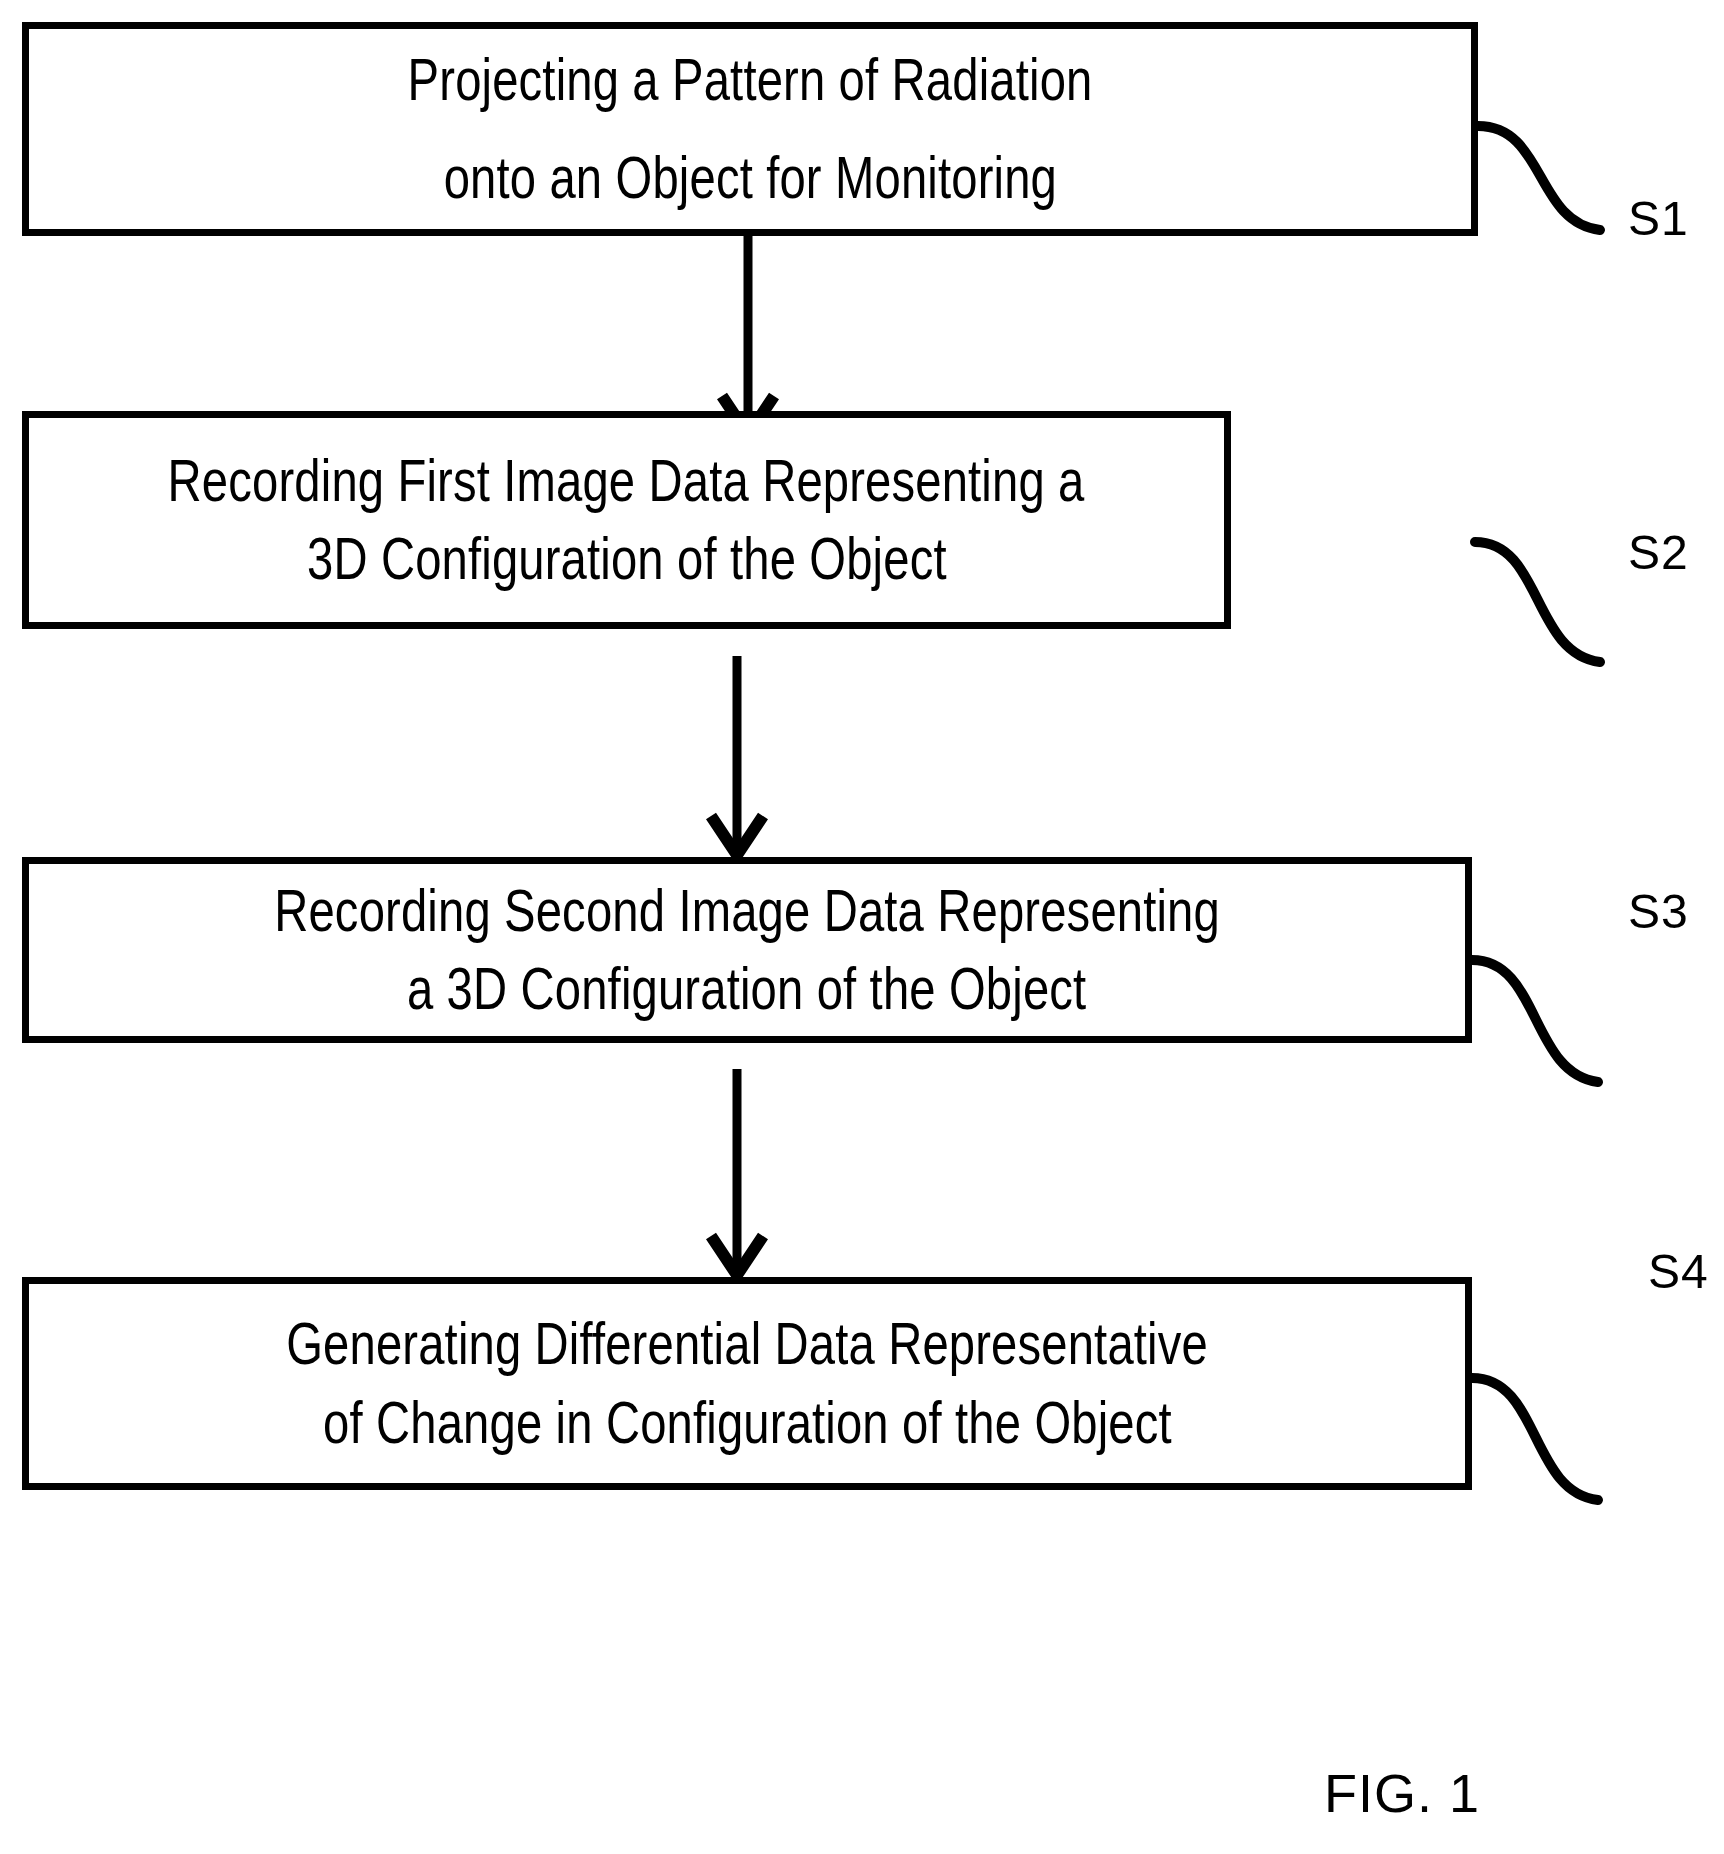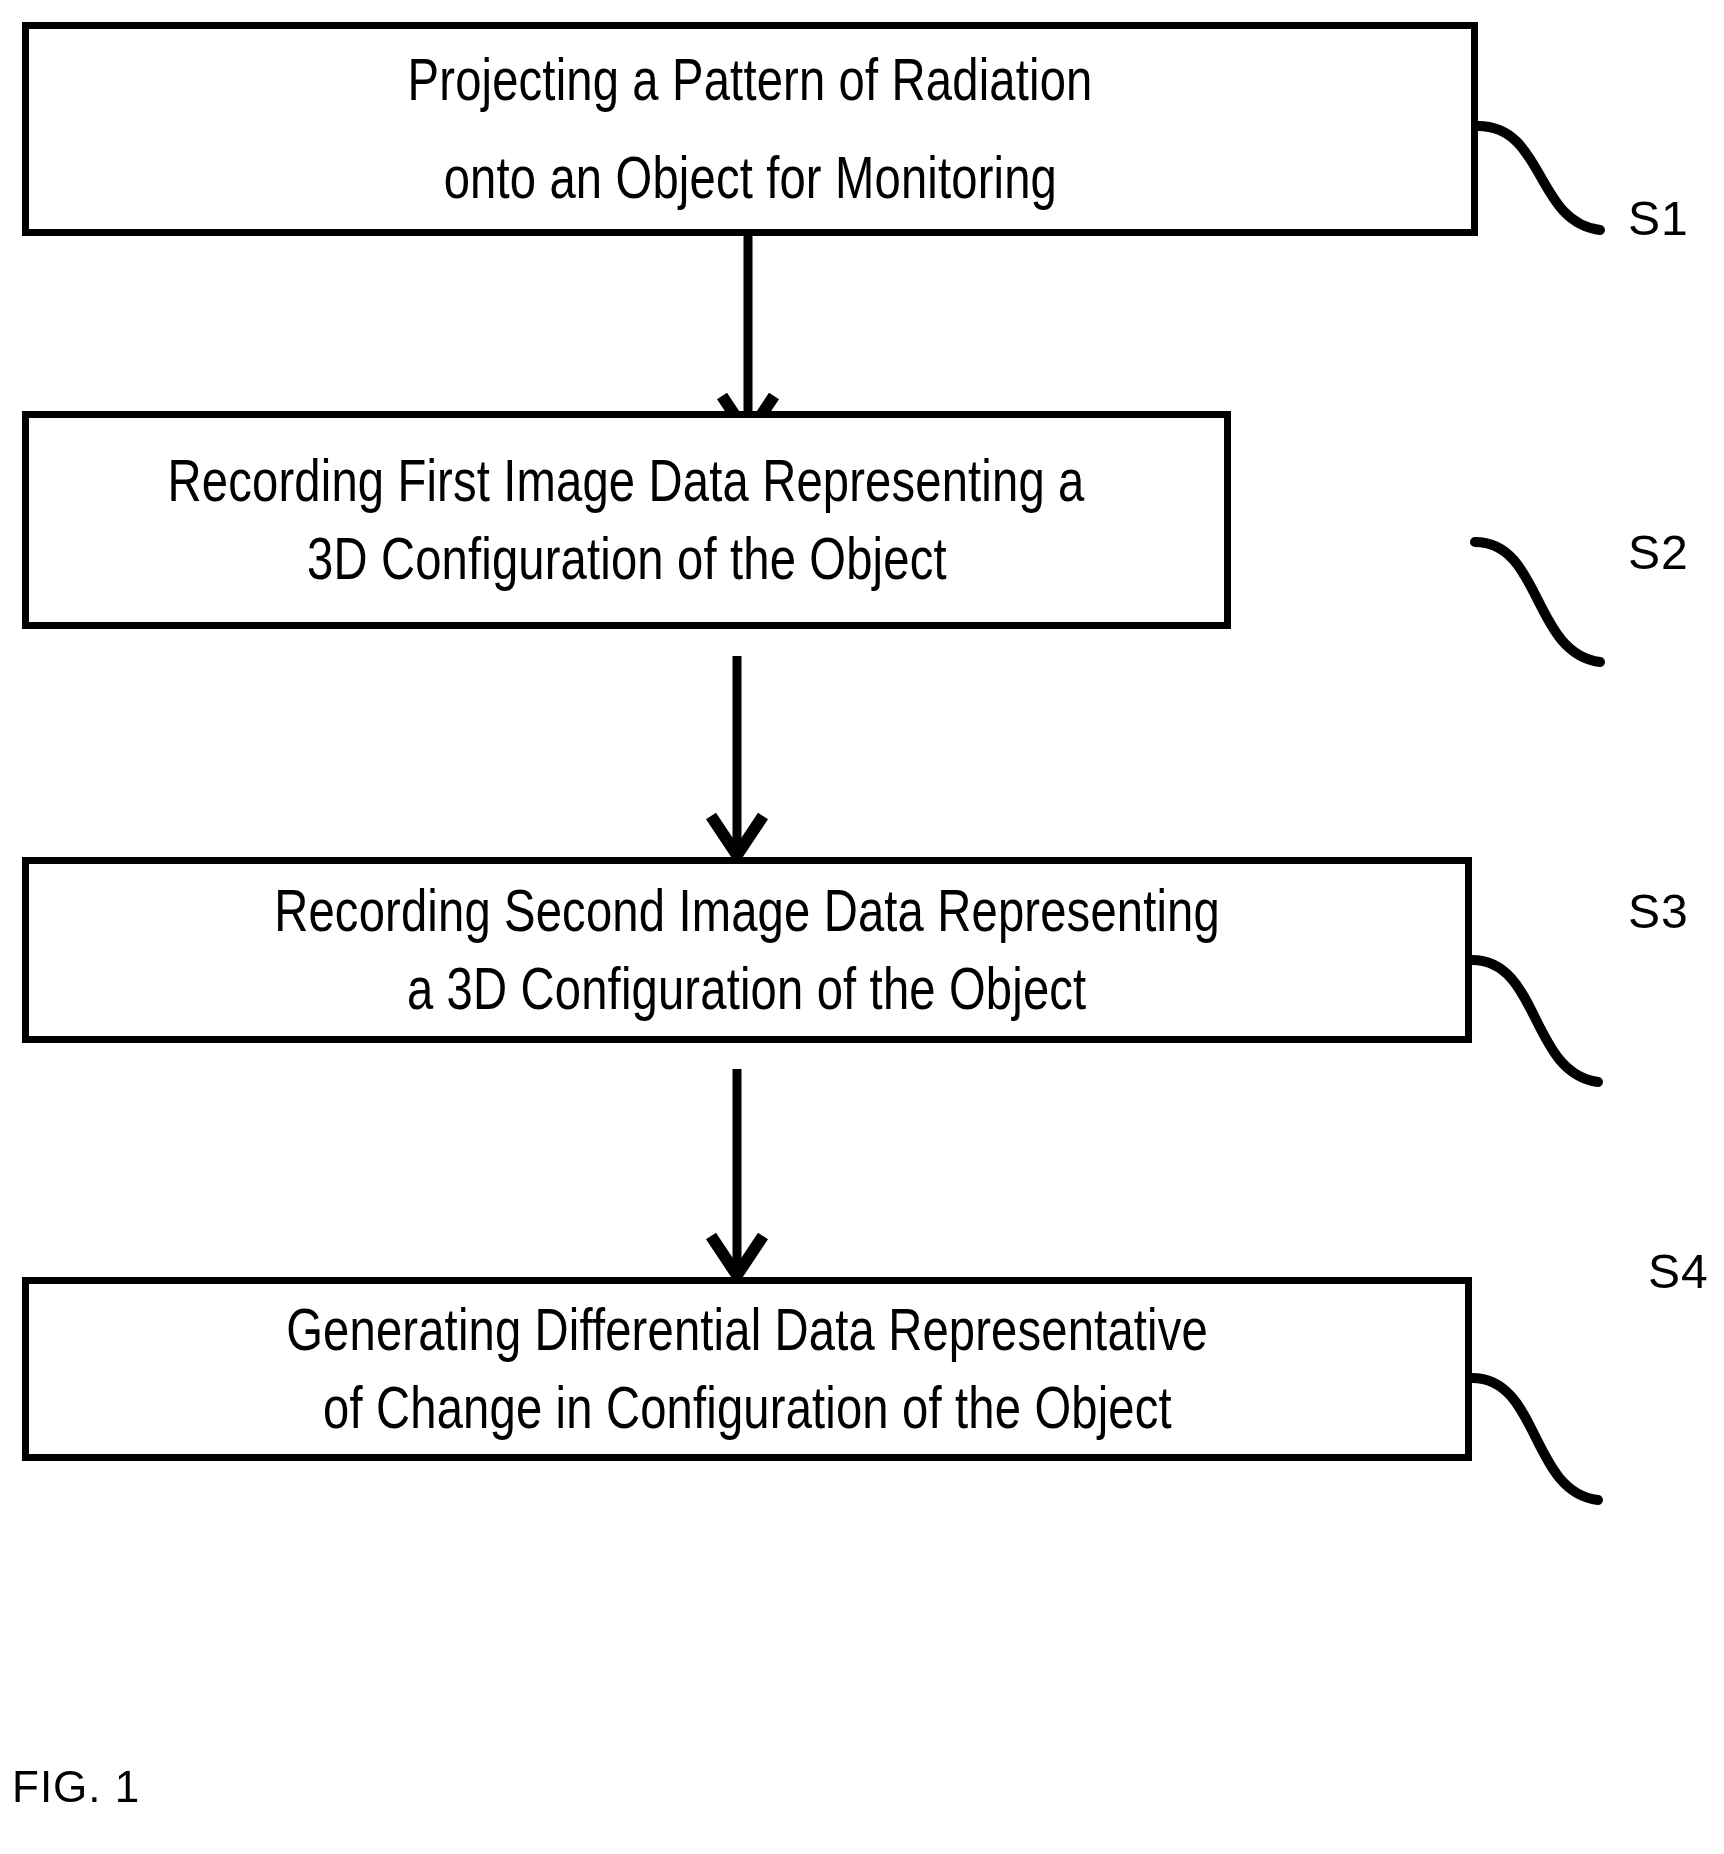"Generating Differential Data" #box-4 { height: 184px -> 213px }
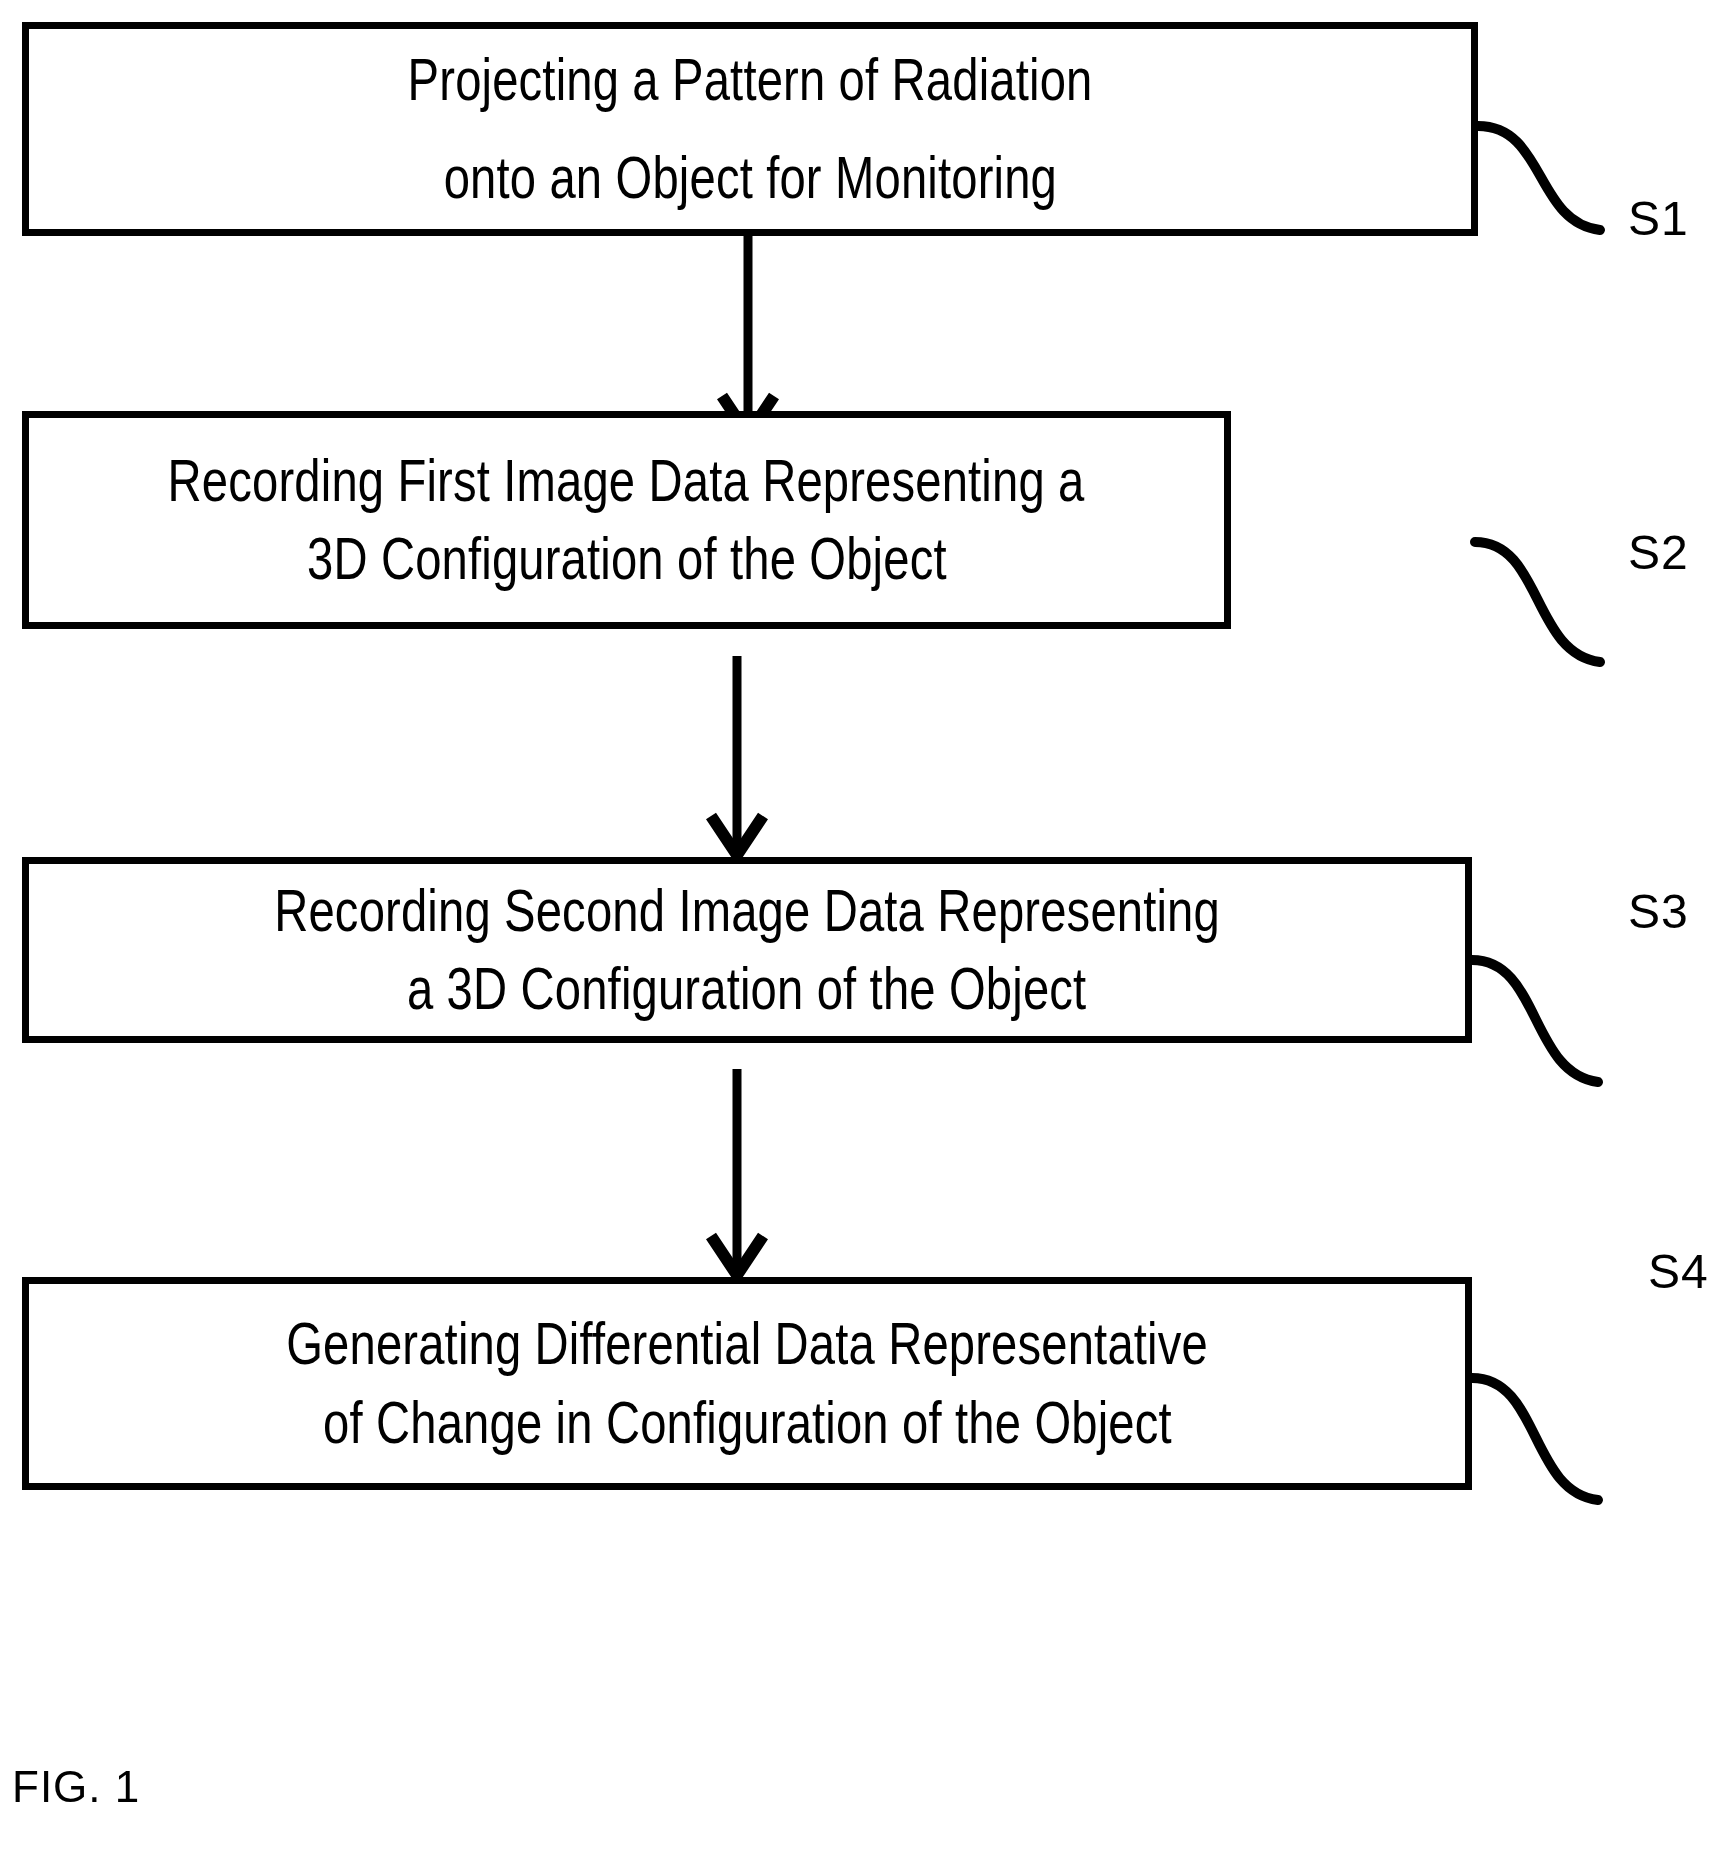"FIG. 1" #figure-caption { font-size: 44px -> 54px; left: 12px -> 0; text-align: left -> right }
